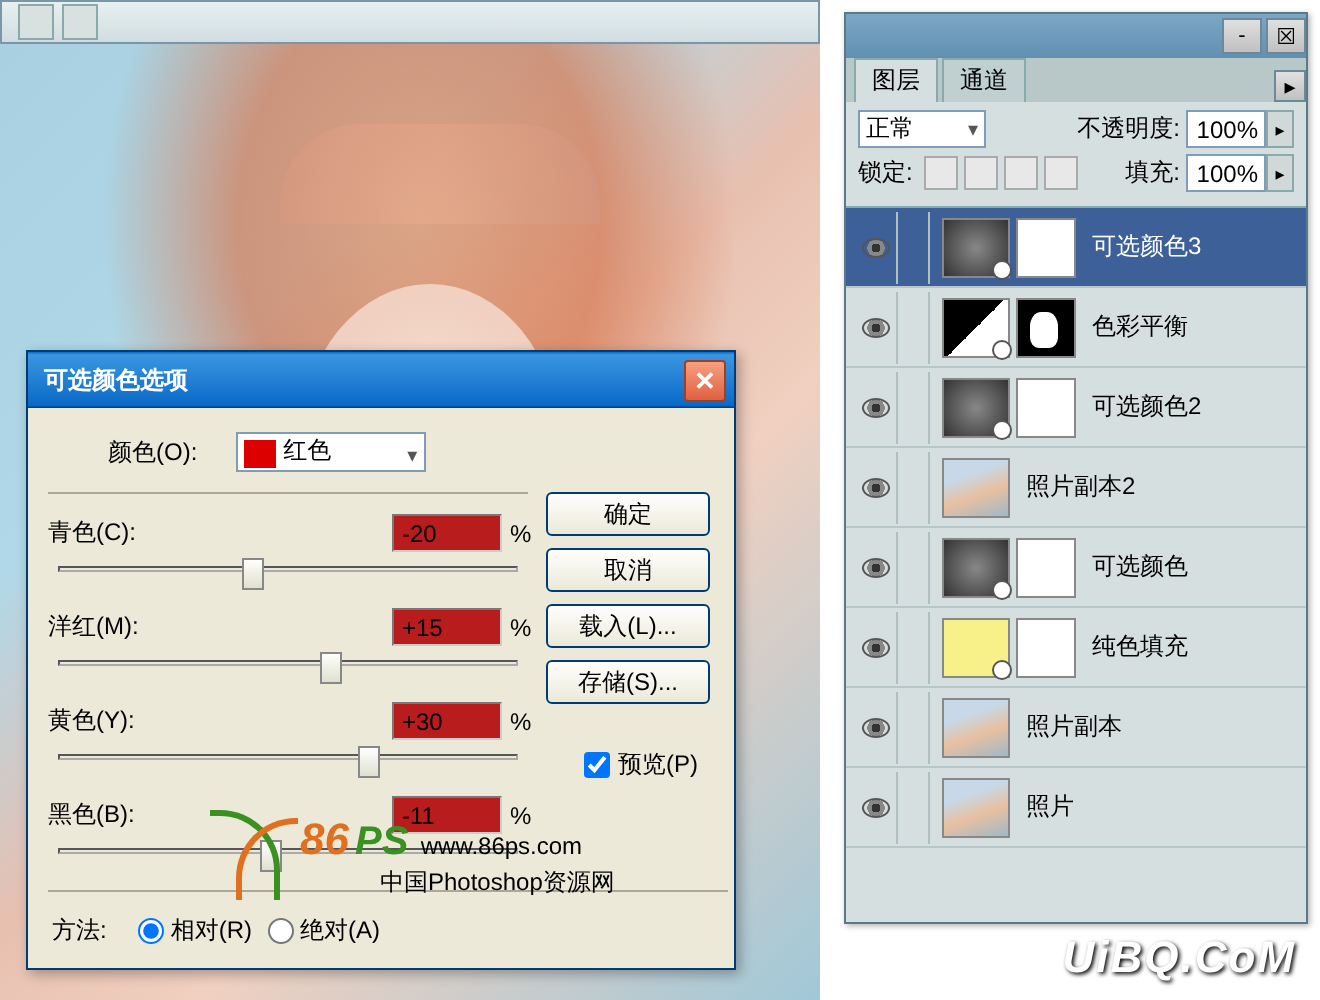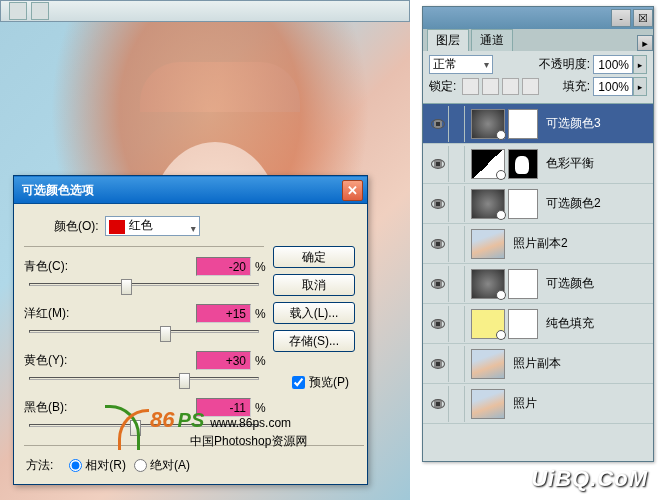"颜色(O):" .color-row label { margin-right: 6px -> 19px }
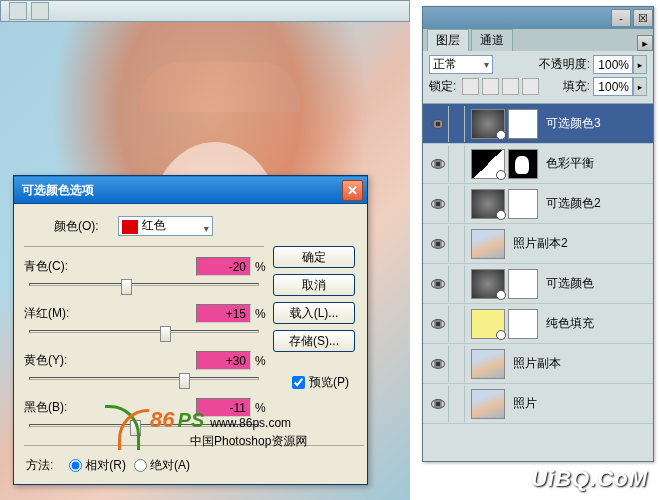"-20" .slider-val { background: #ec4899 -> #b91c1c; text-align: right -> none }
